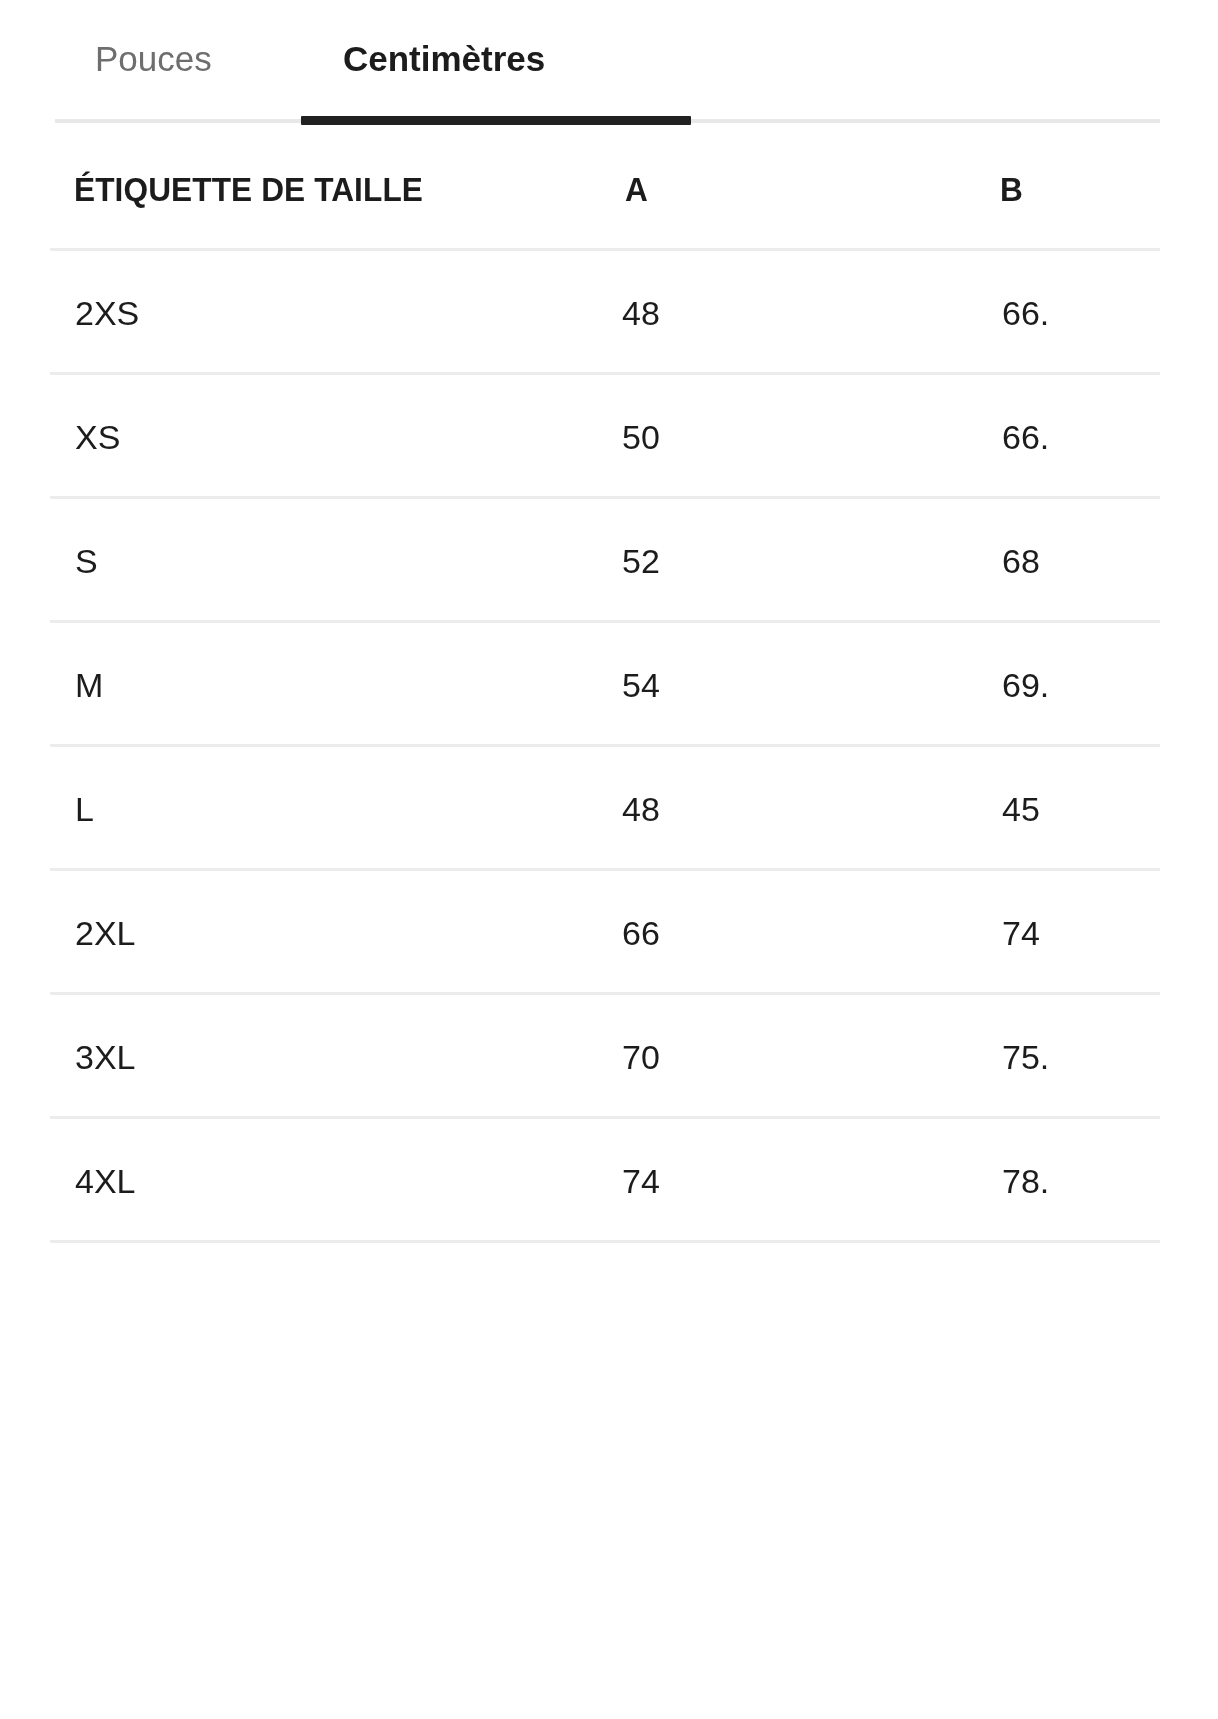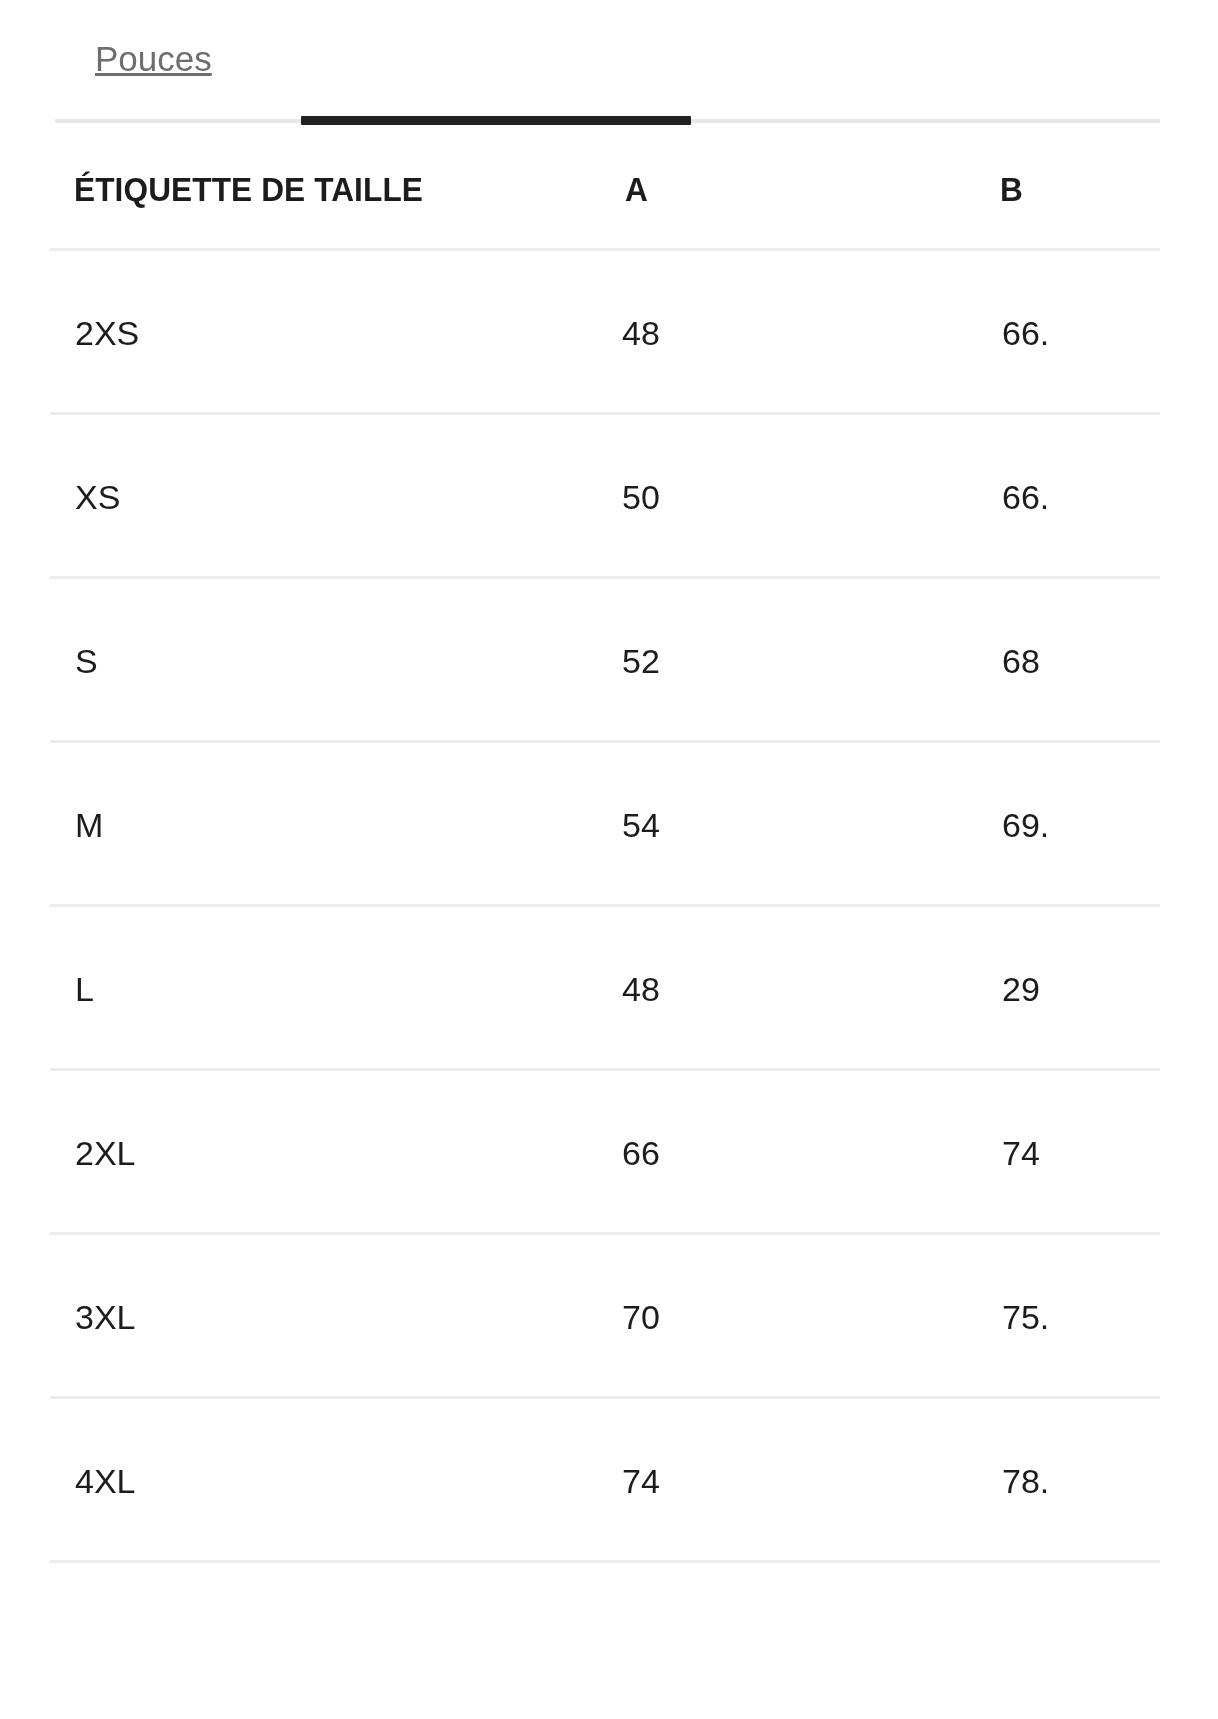"Pouces" .tab { text-decoration: underline -> none }
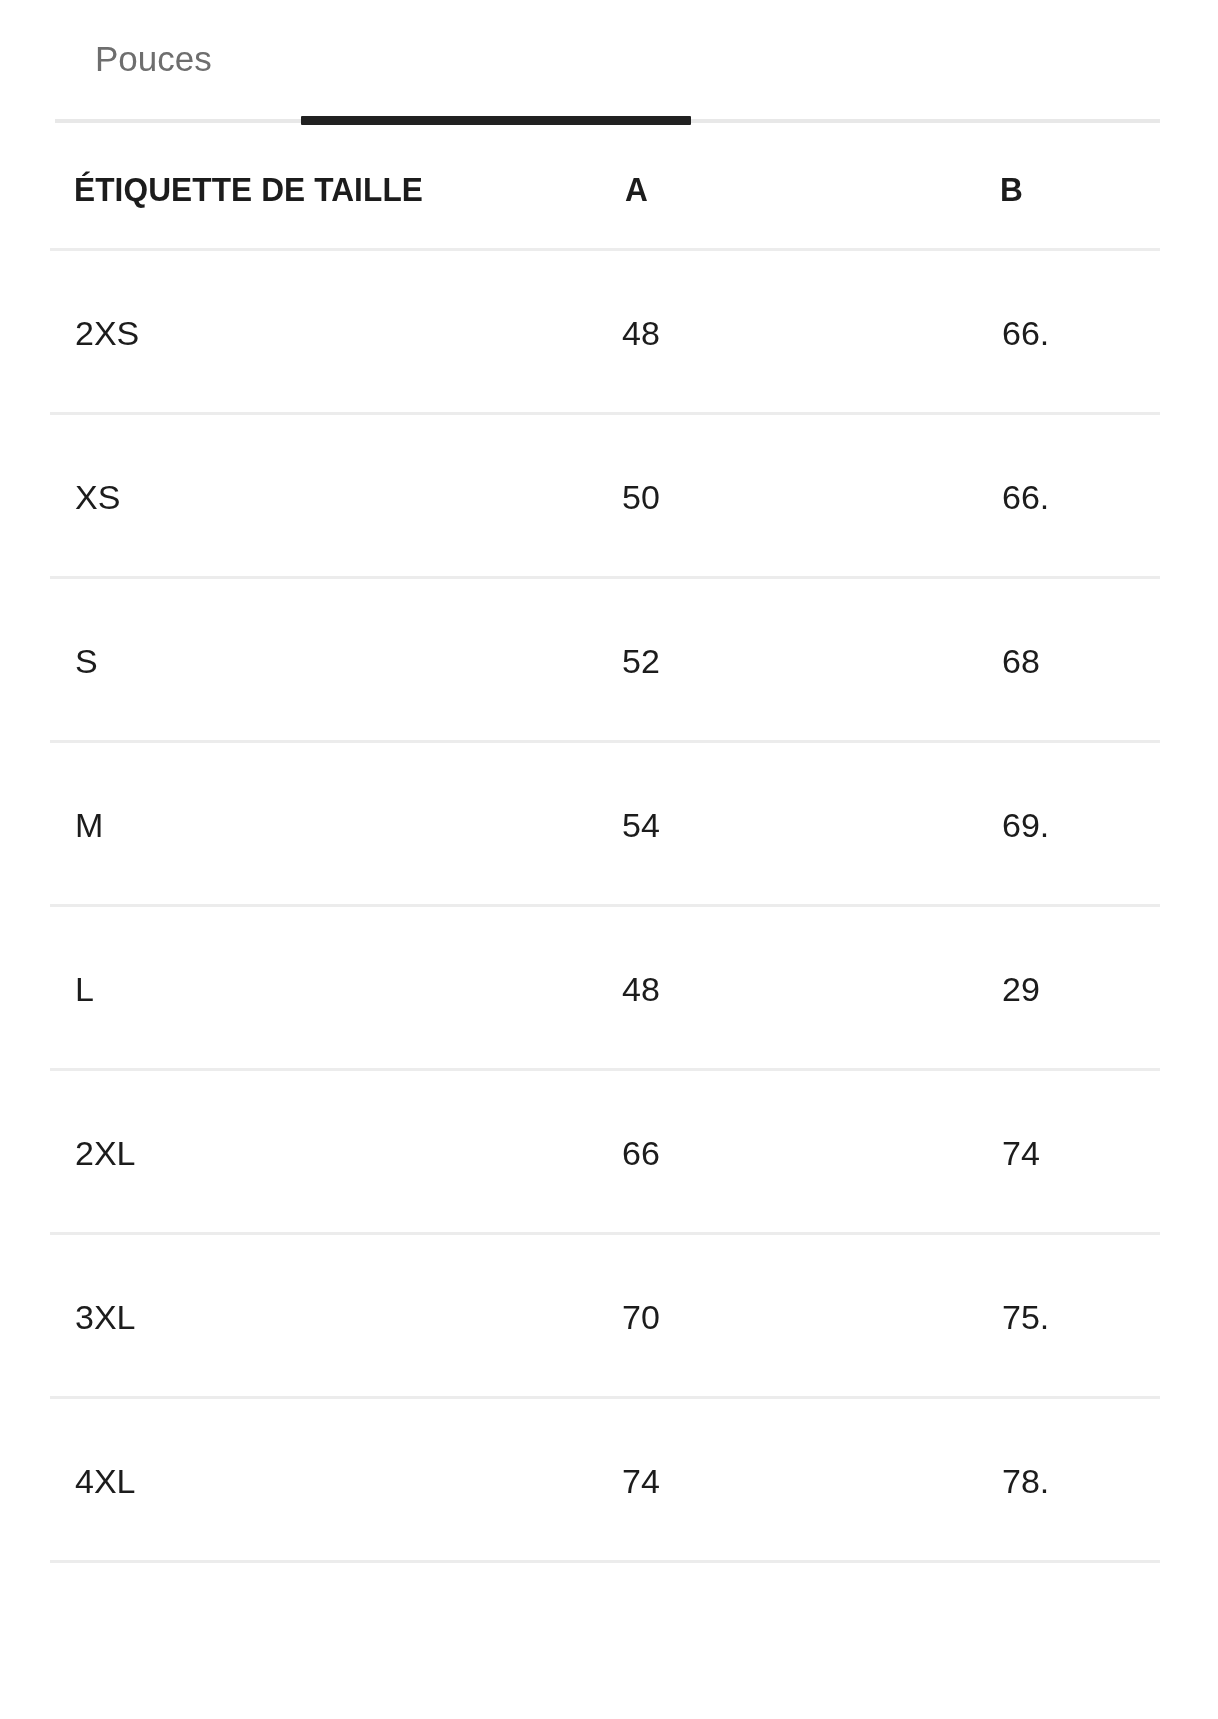"Centimètres" button.tab { html: none -> <button>Centimètres</button> }
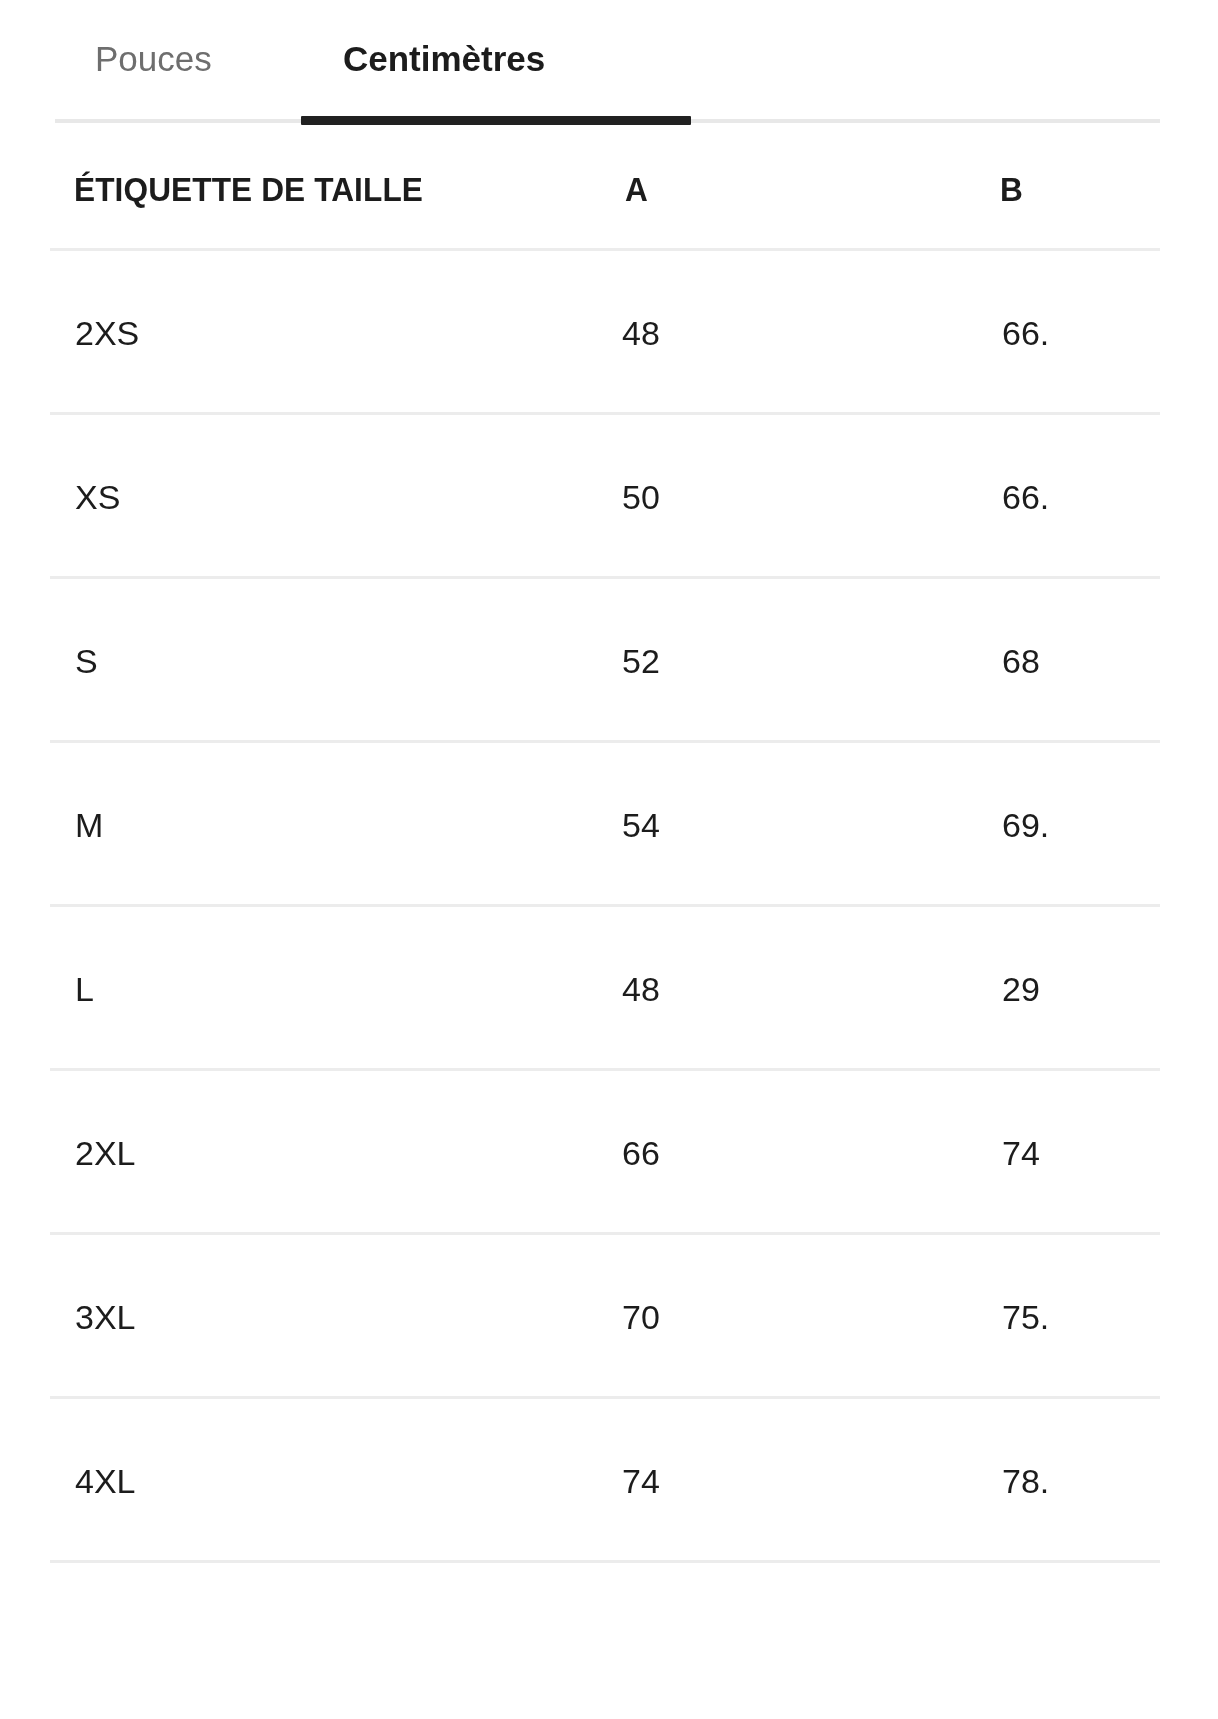"2XS" .row { height: 164px -> 124px }
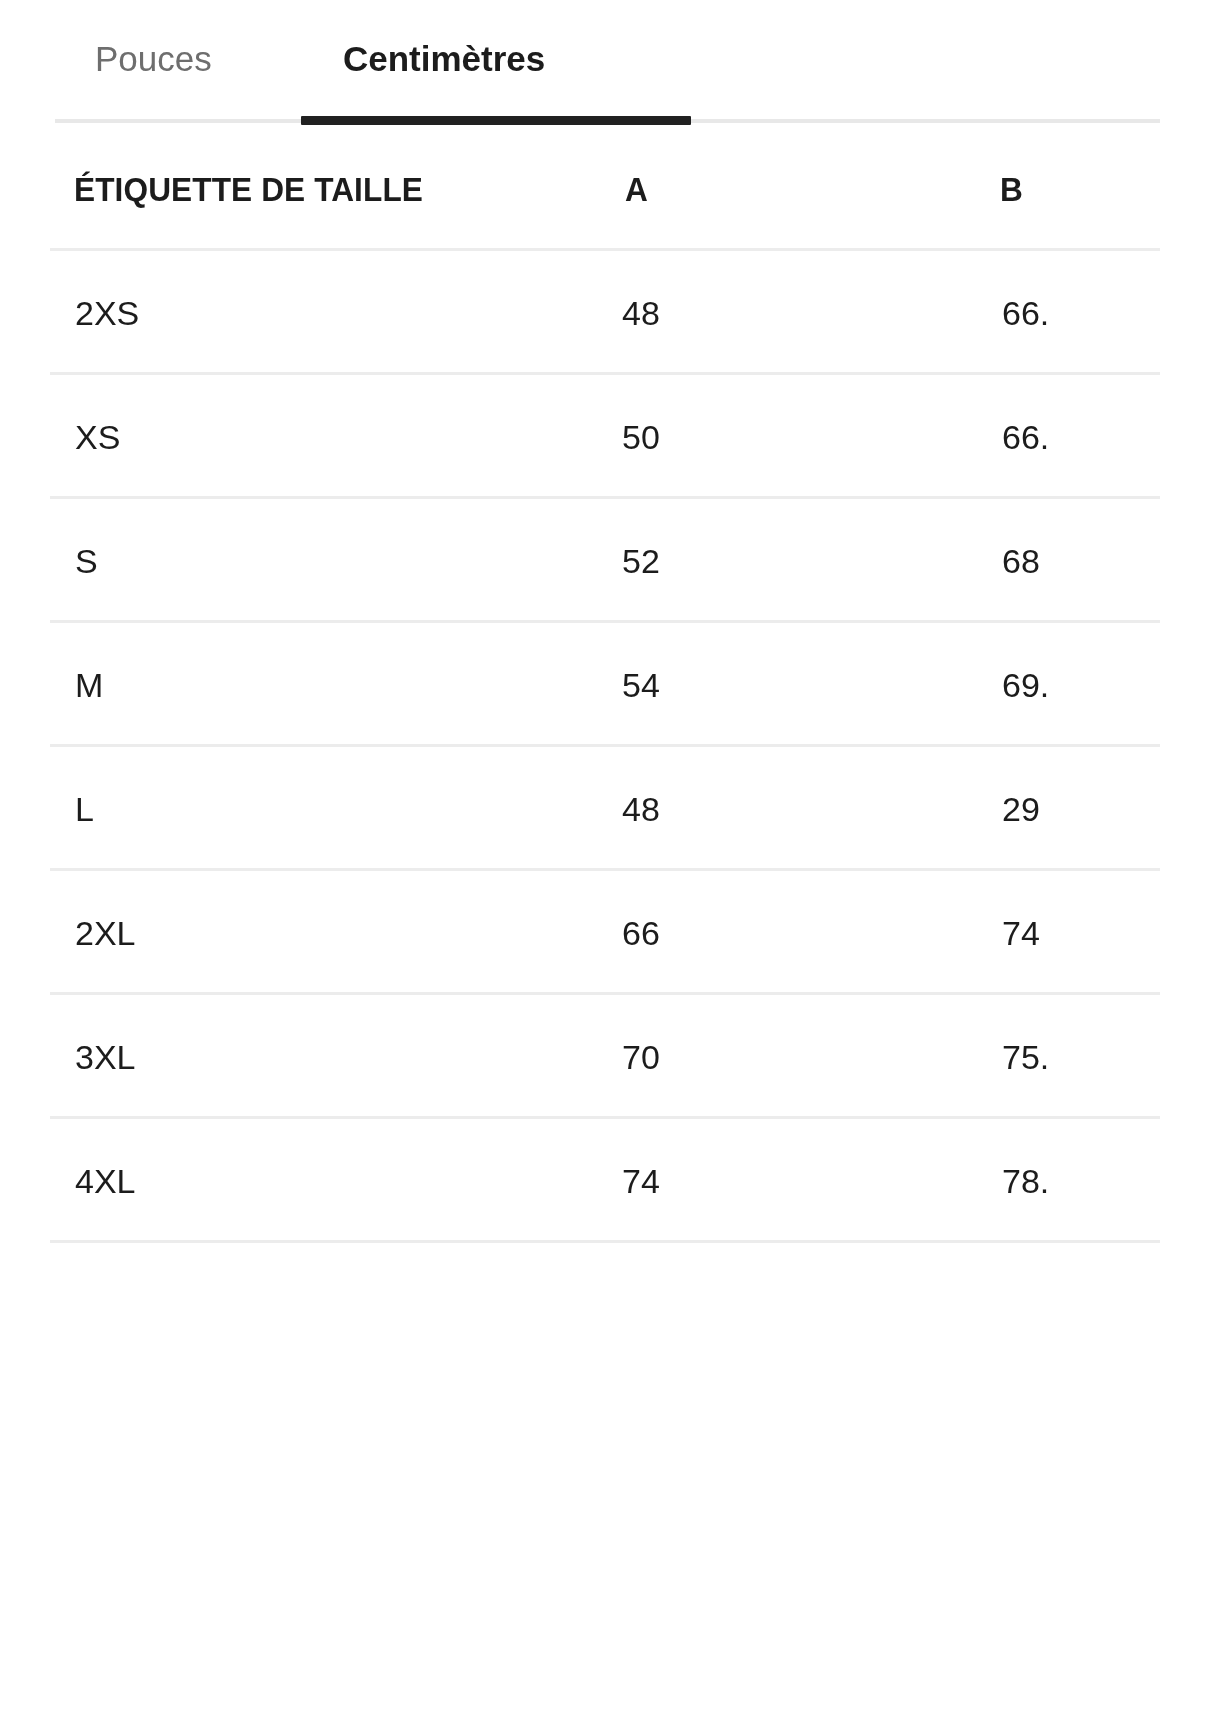"29" div.cell { text: 29 -> 45 }
